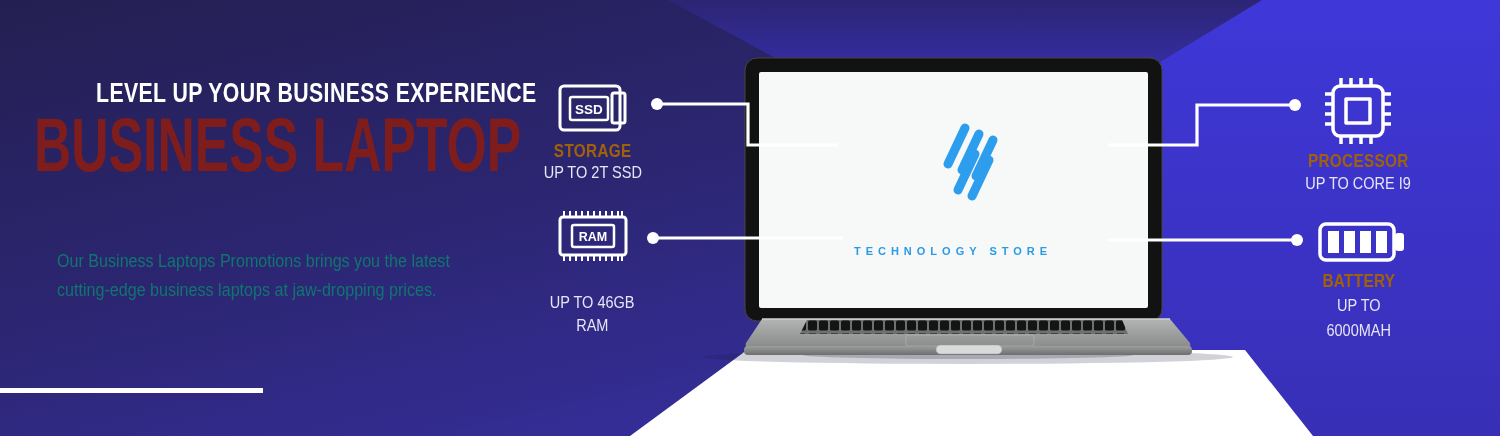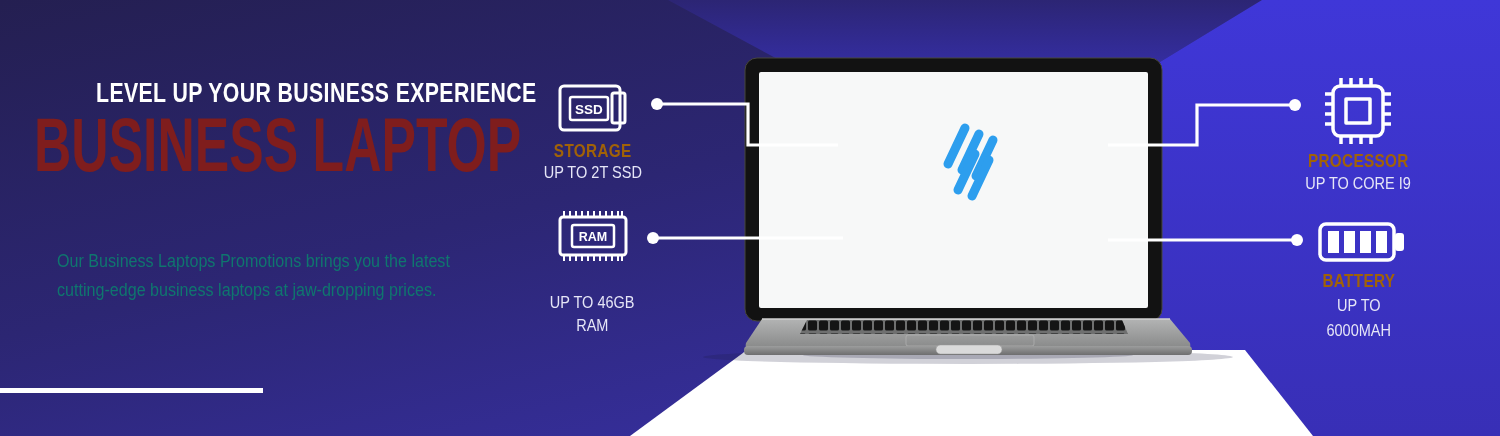"TECHNOLOGY STORE" div.abs { html: none -> <div>TECHNOLOGY STORE</div> }
